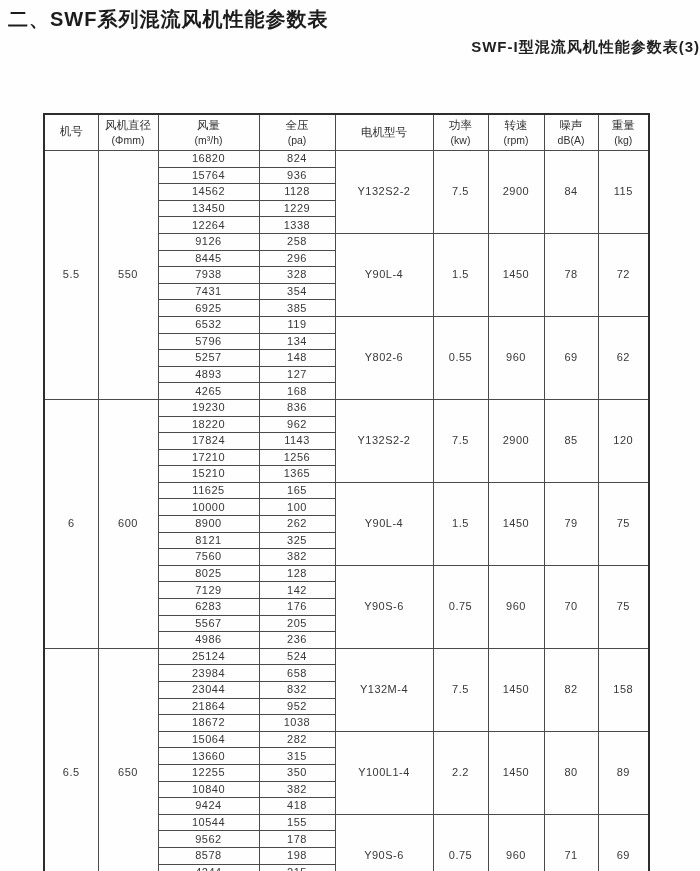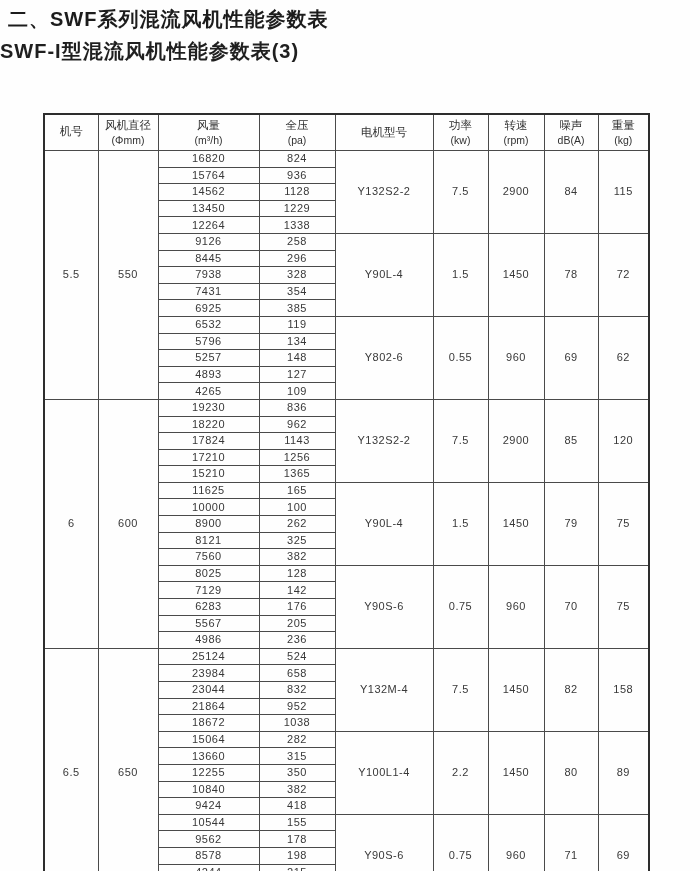"SWF-I型混流风机性能参数表(3)" .subtitle { font-size: 20px -> 15px; text-align: left -> right }
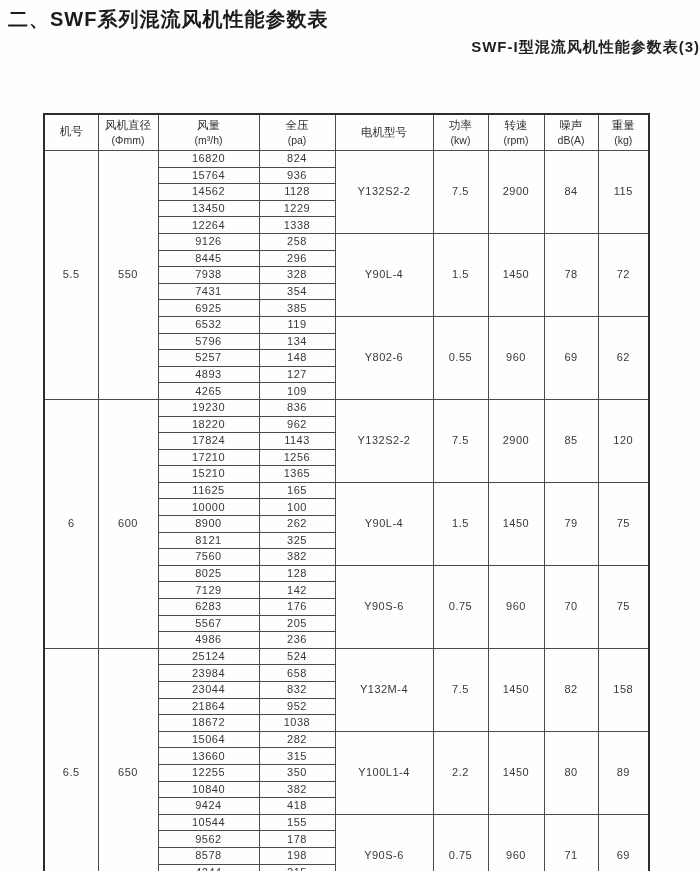"109" td { text: 109 -> 168 }
